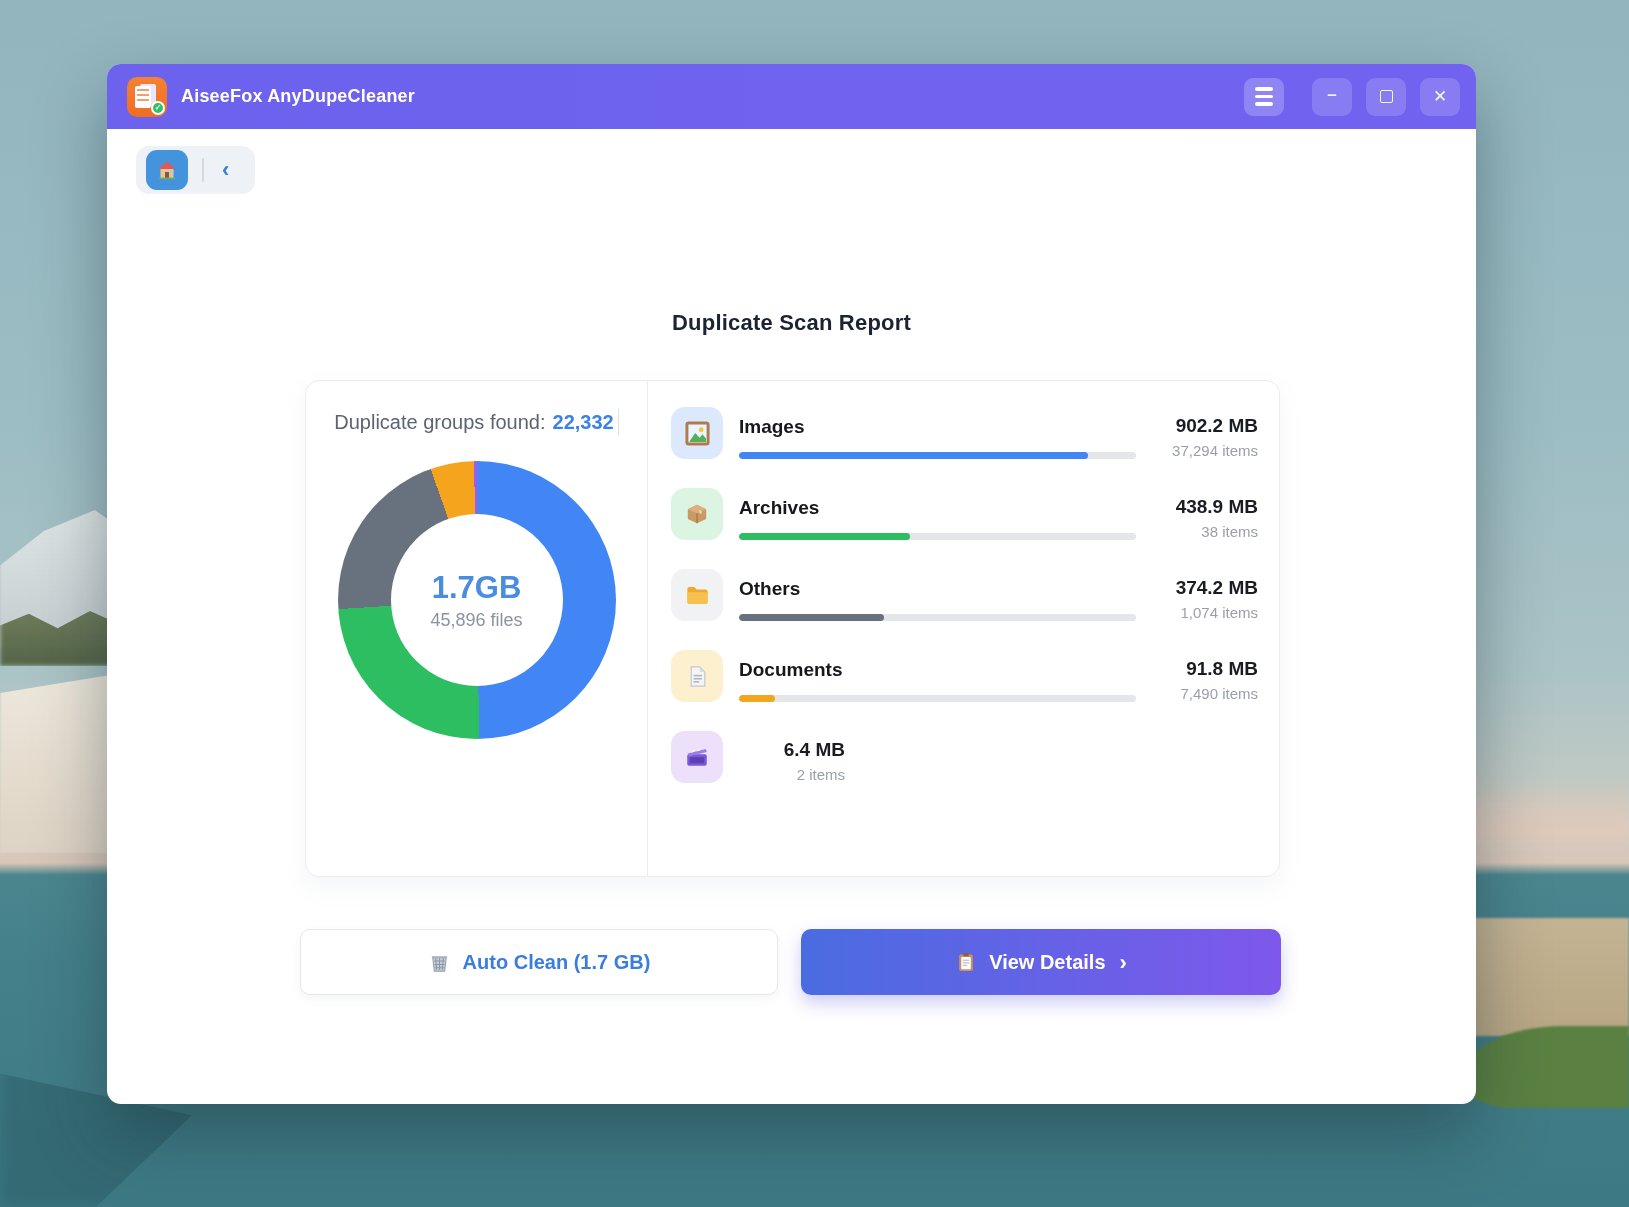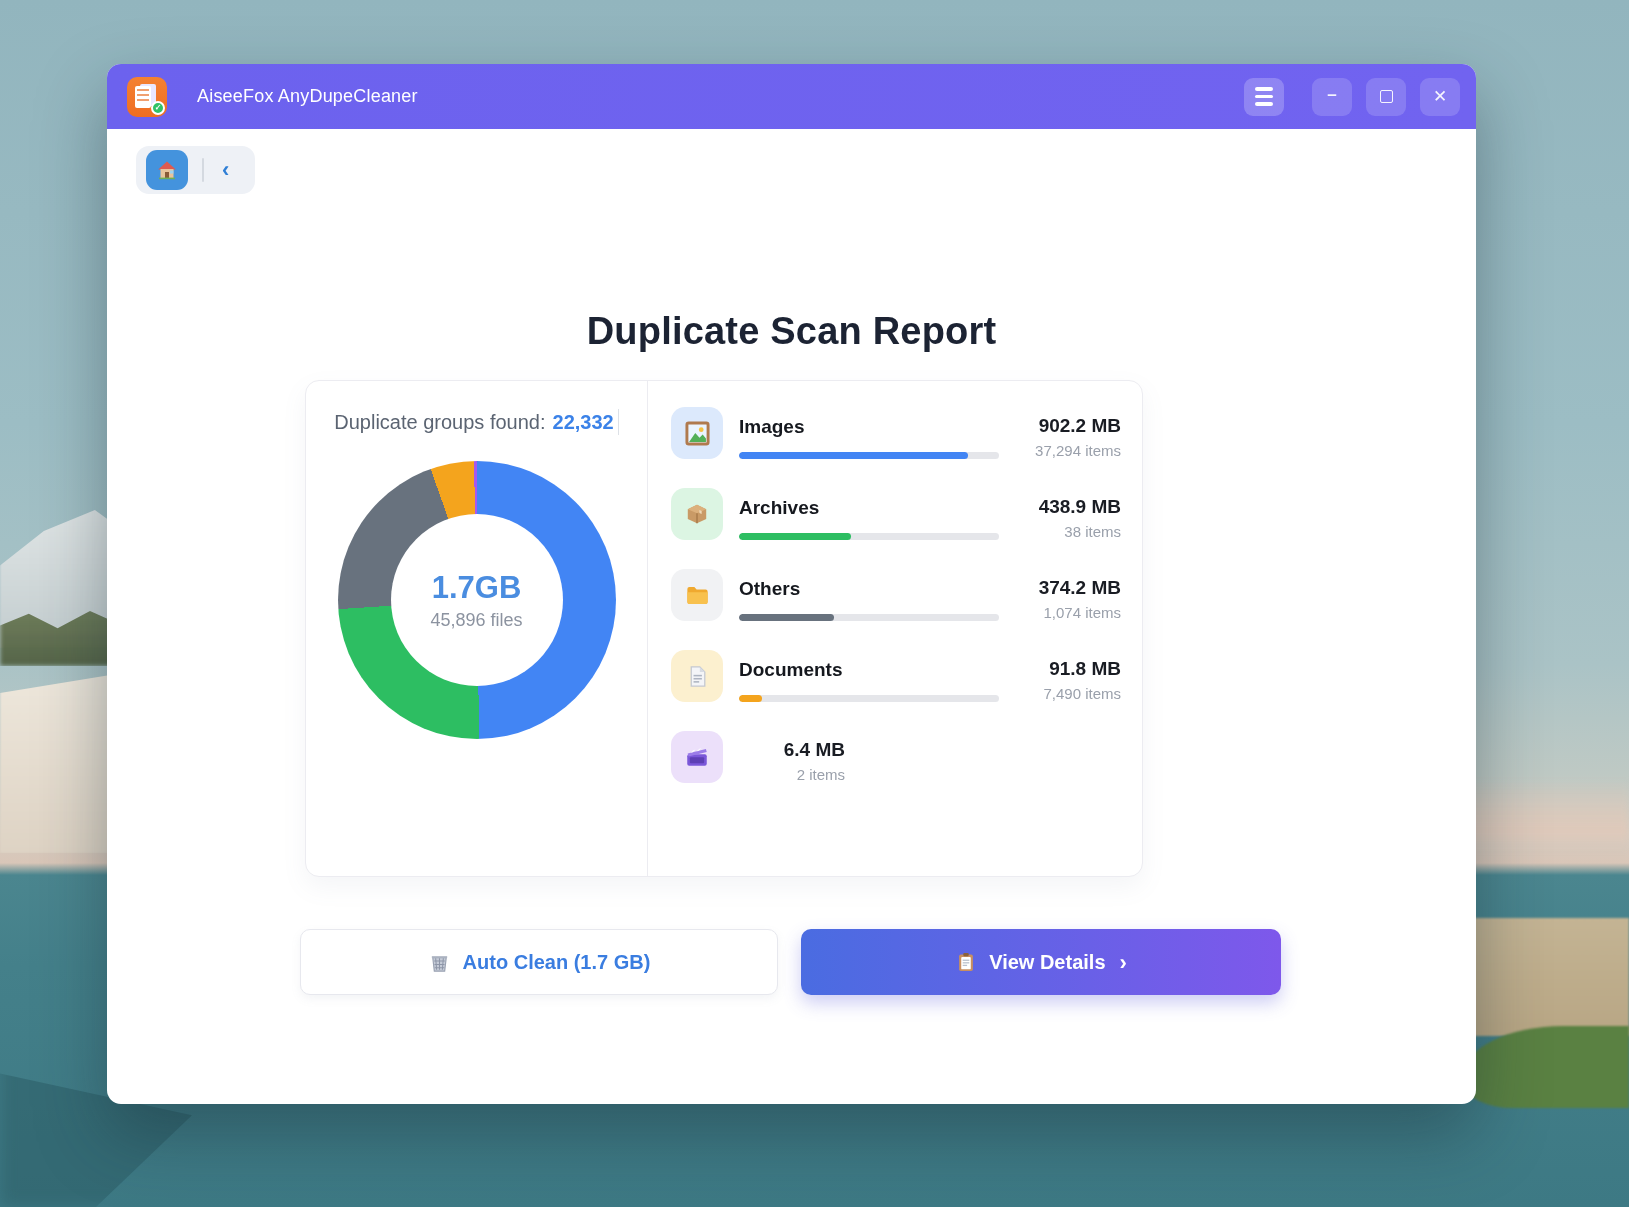"AiseeFox AnyDupeCleaner" .app-title { font-weight: 400 -> 700; margin-left: 30px -> 14px }
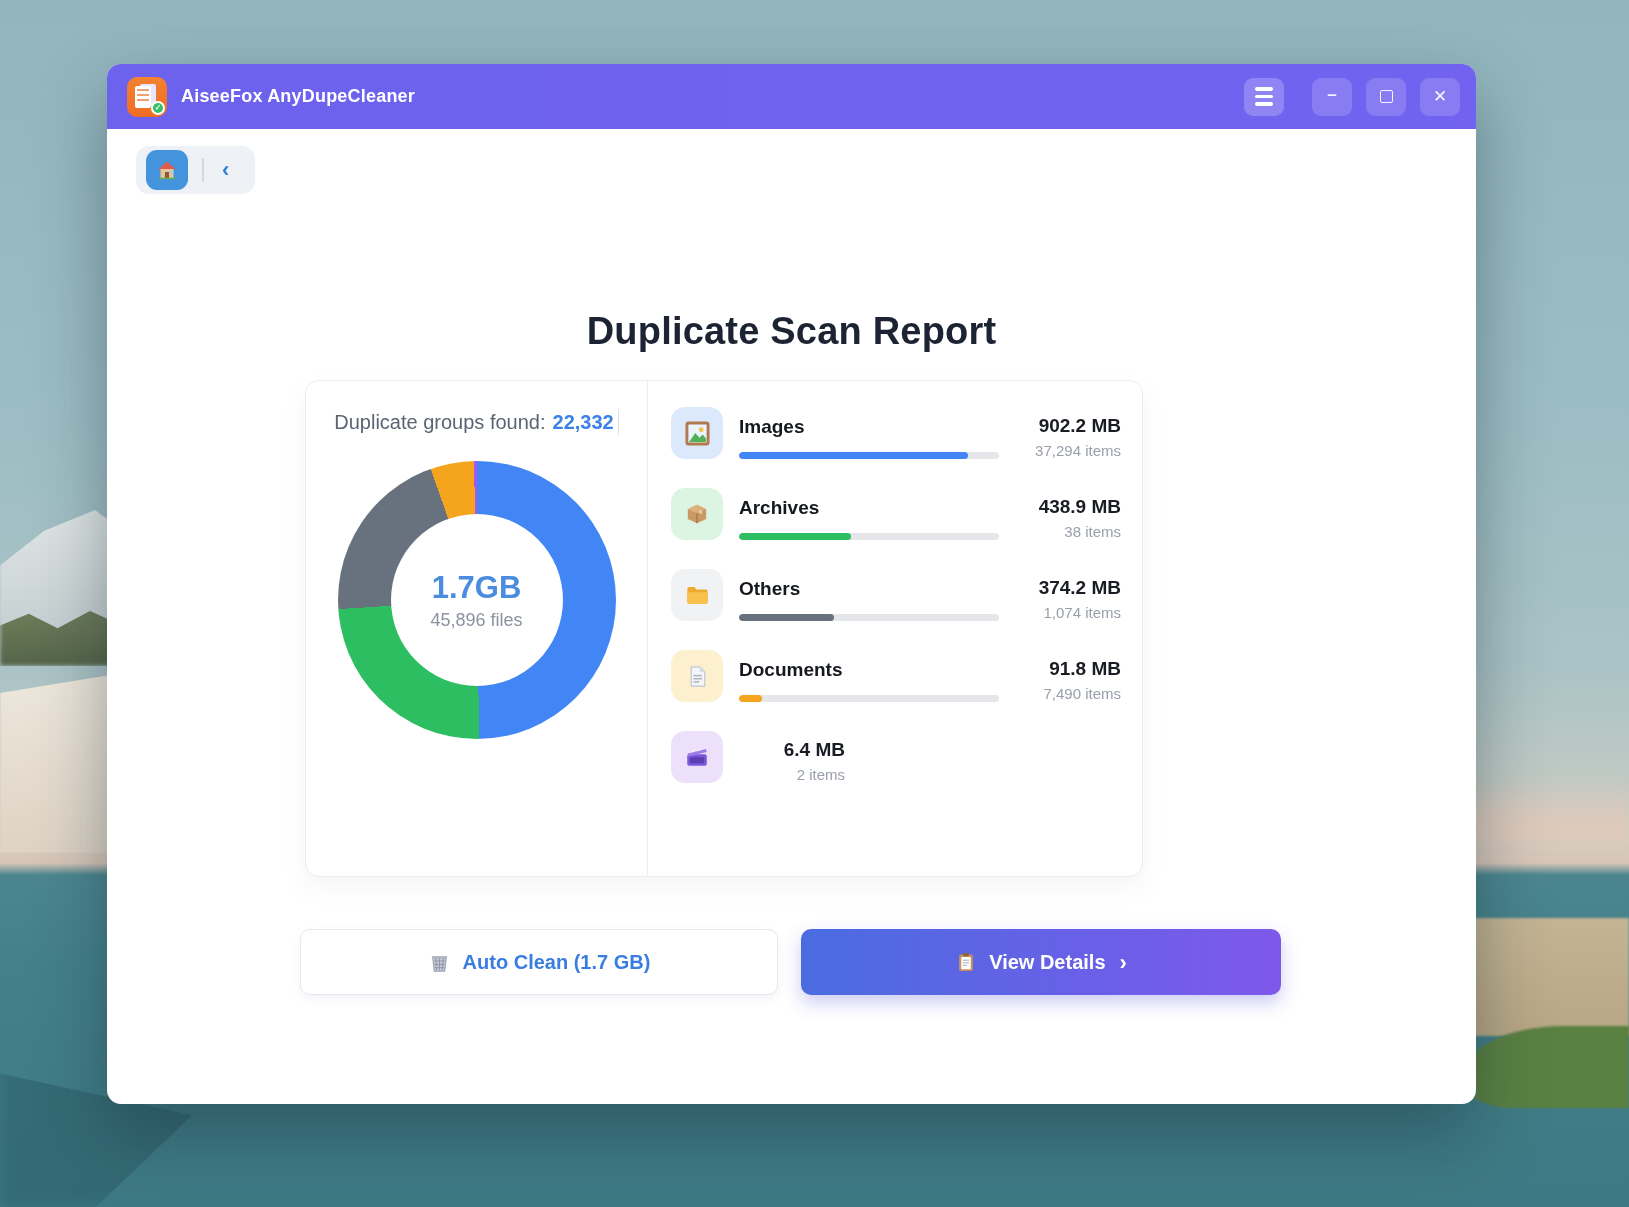"Duplicate Scan Report" .heading { font-size: 38px -> 22px }
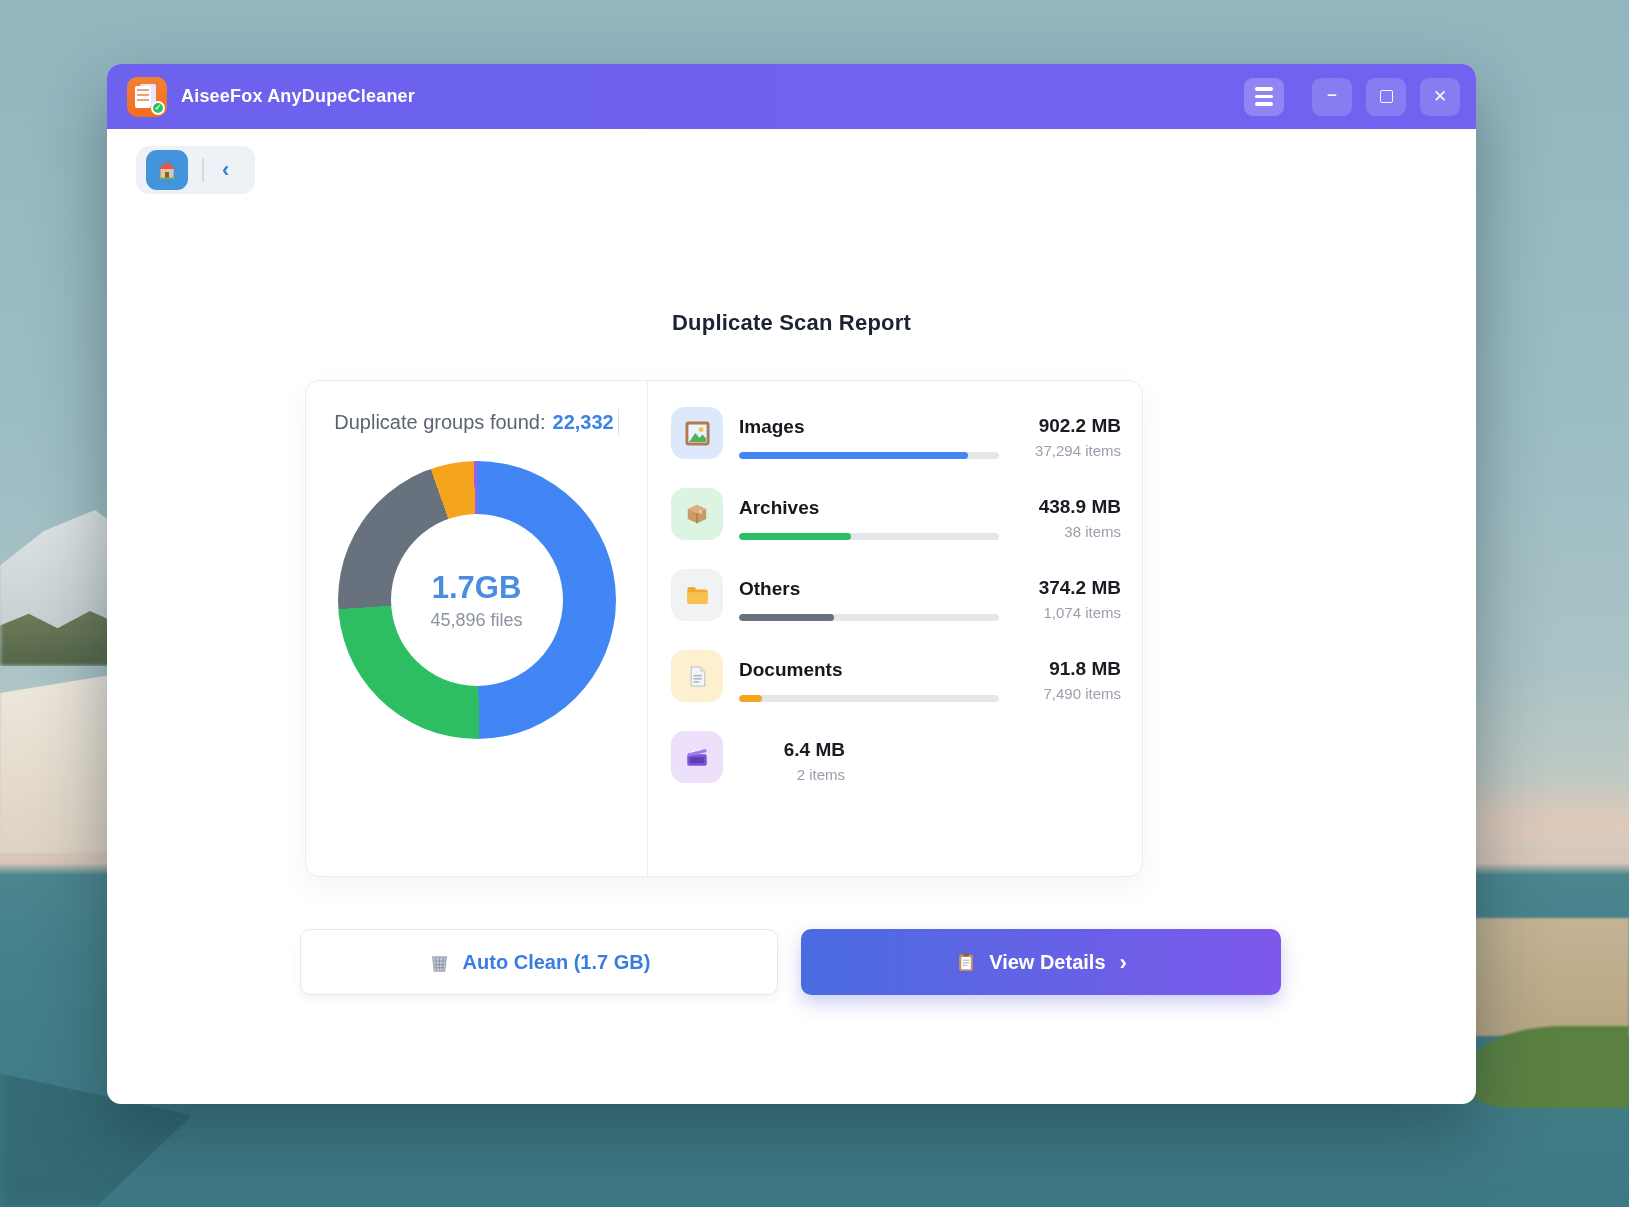"Duplicate groups found:" .card { width: 838px -> 975px }
